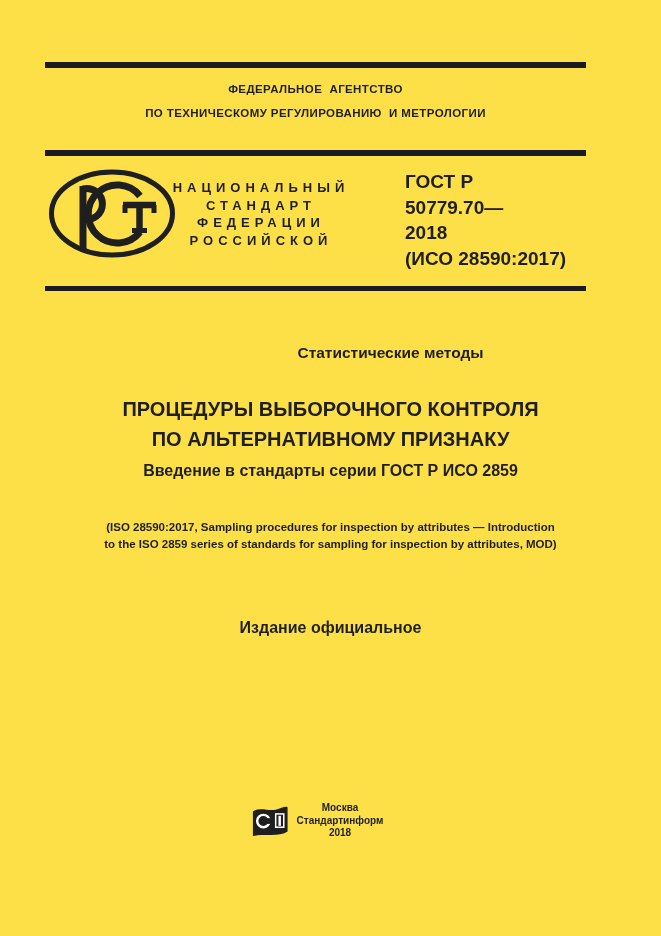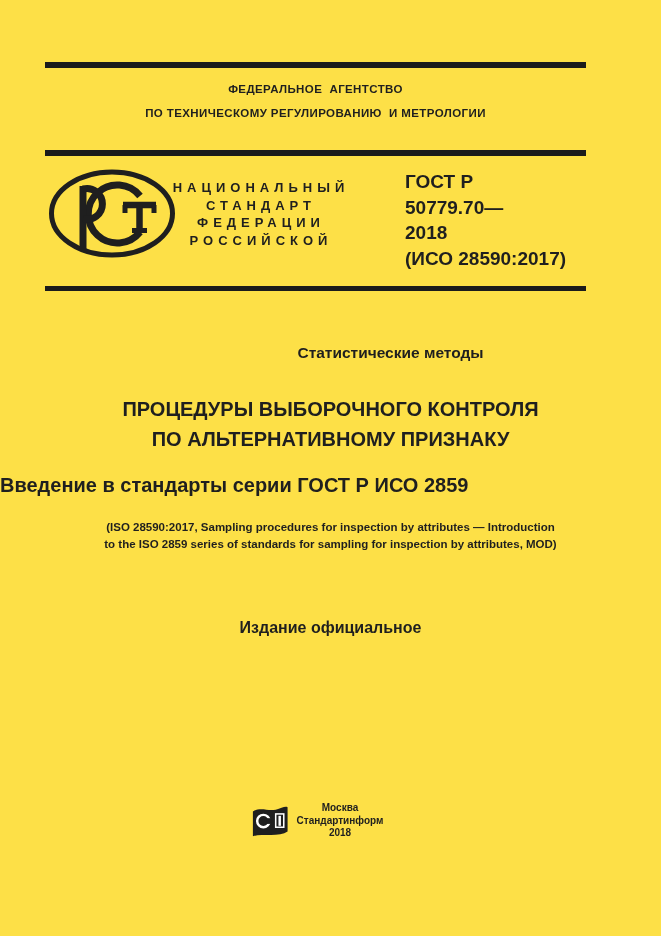"Введение в стандарты серии ГОСТ" .subtitle { font-size: 20px -> 16px; text-align: left -> center; top: 474px -> 462px }
